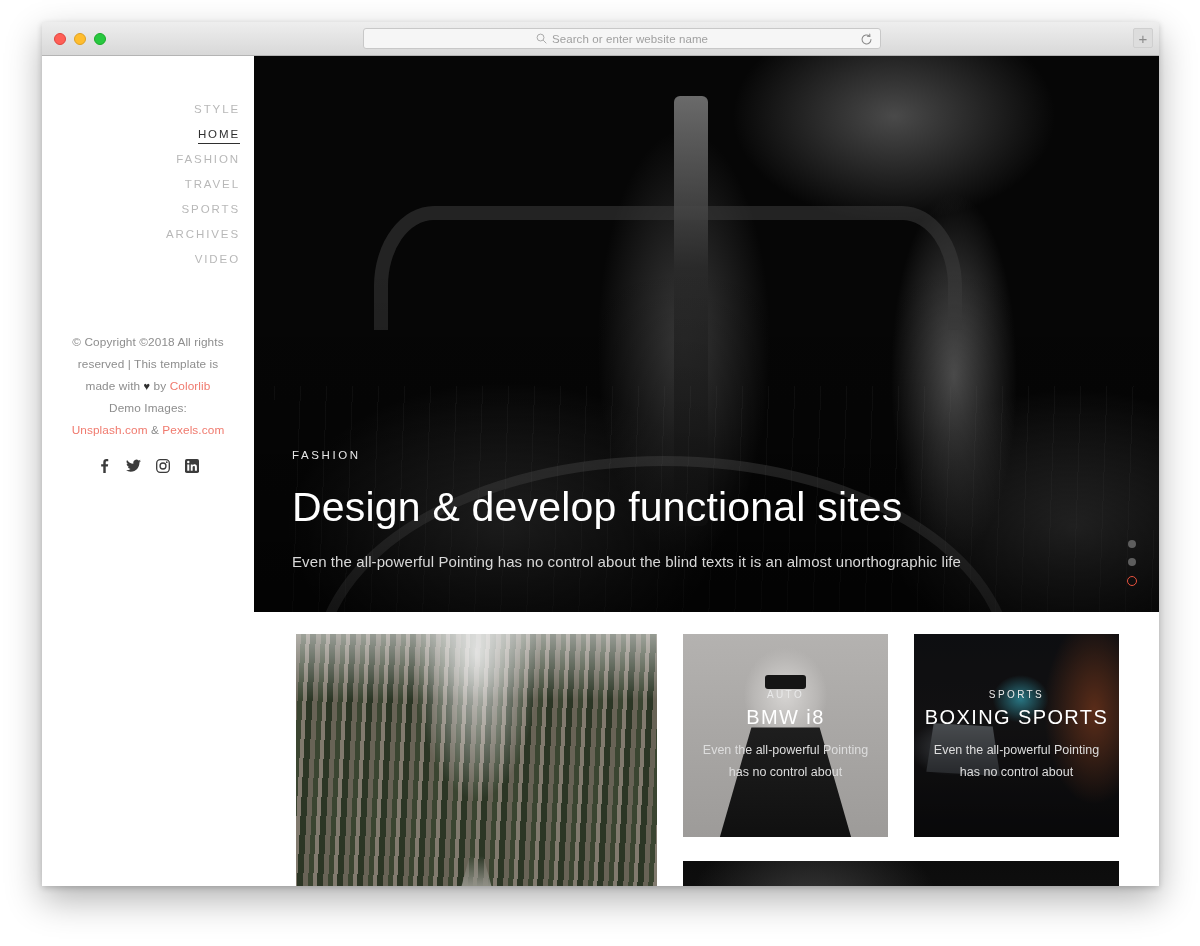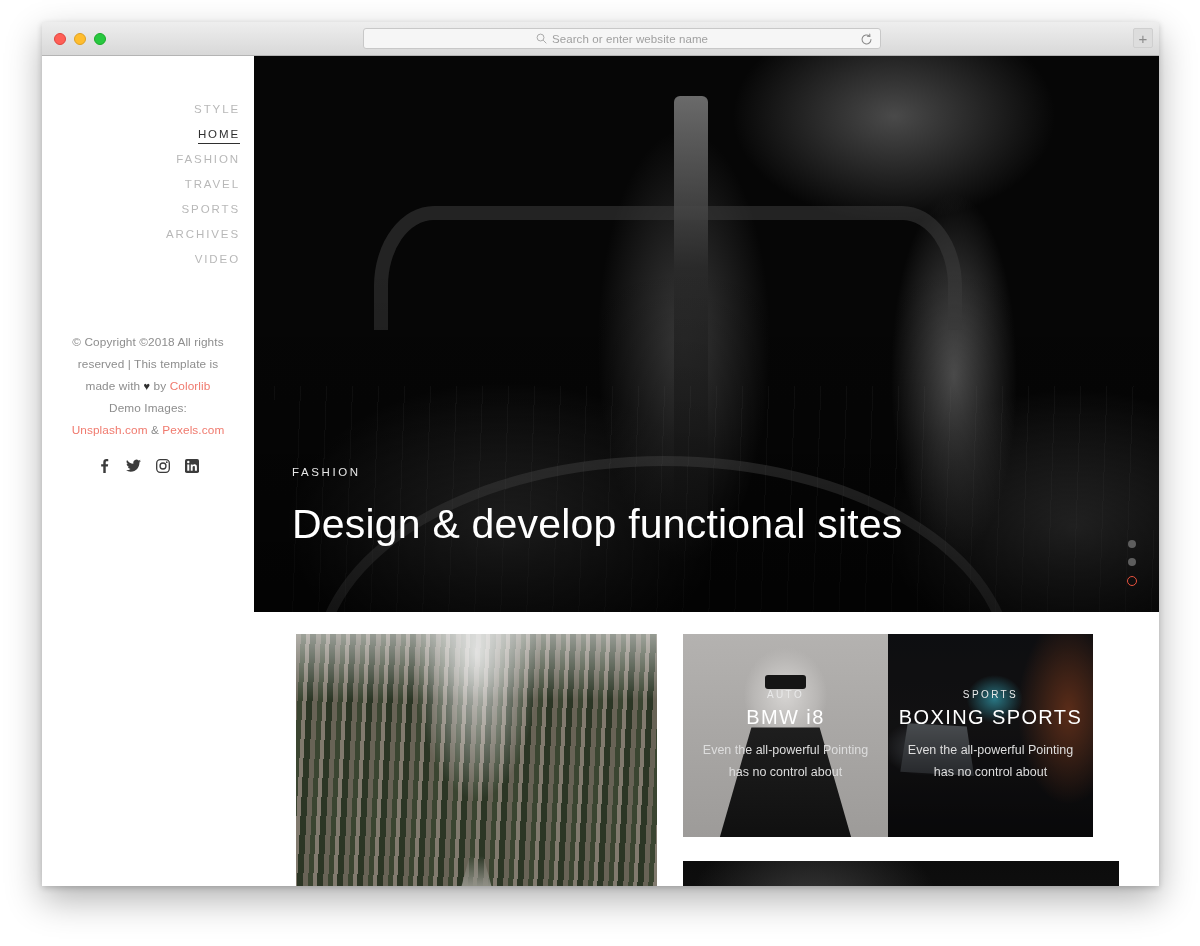"Even the all-powerful Pointing has no control about the" p.hero-sub { html: none -> <p>Even the all-powerful Pointing has no control about the blind texts it is an almost unorthographic life</p> }
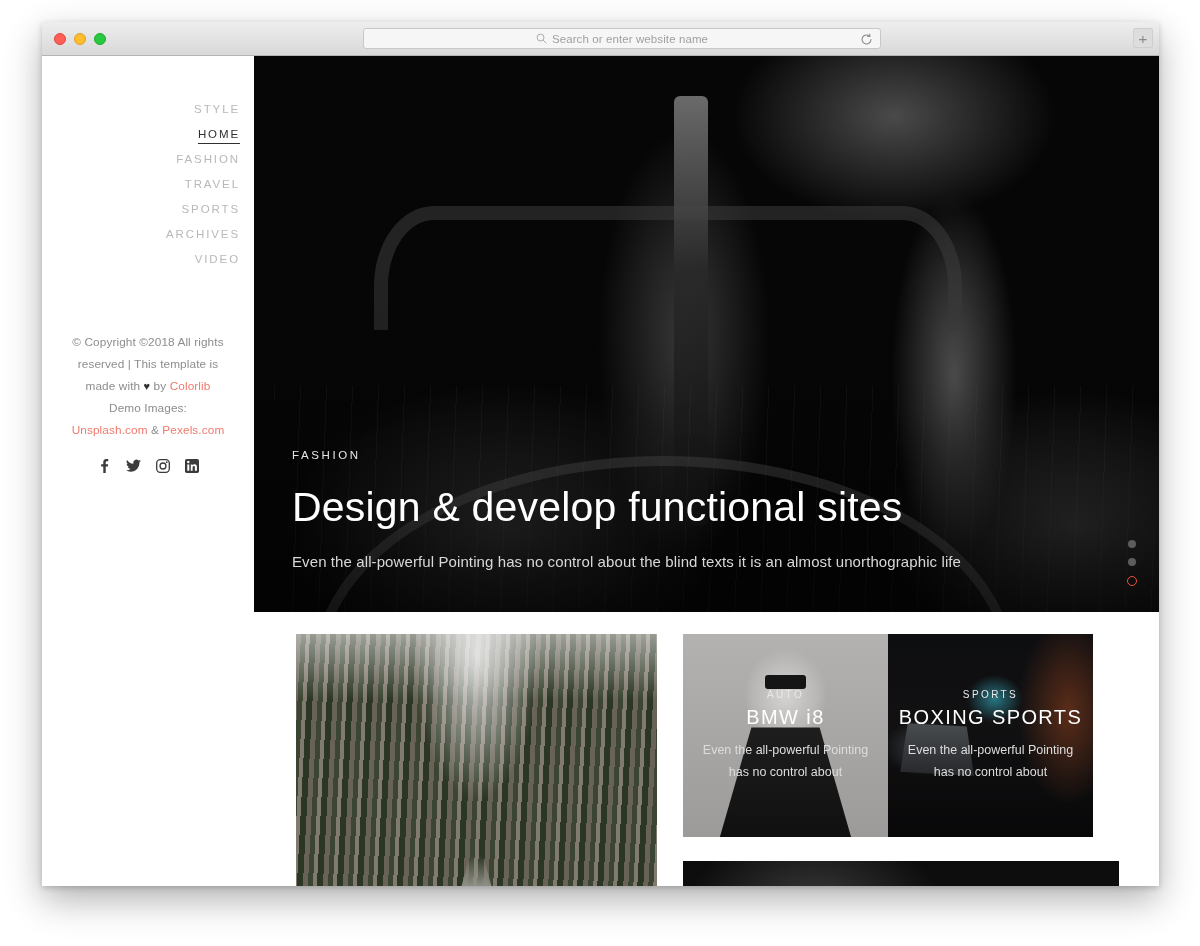"AUTO" div { gap: none -> 26px }
